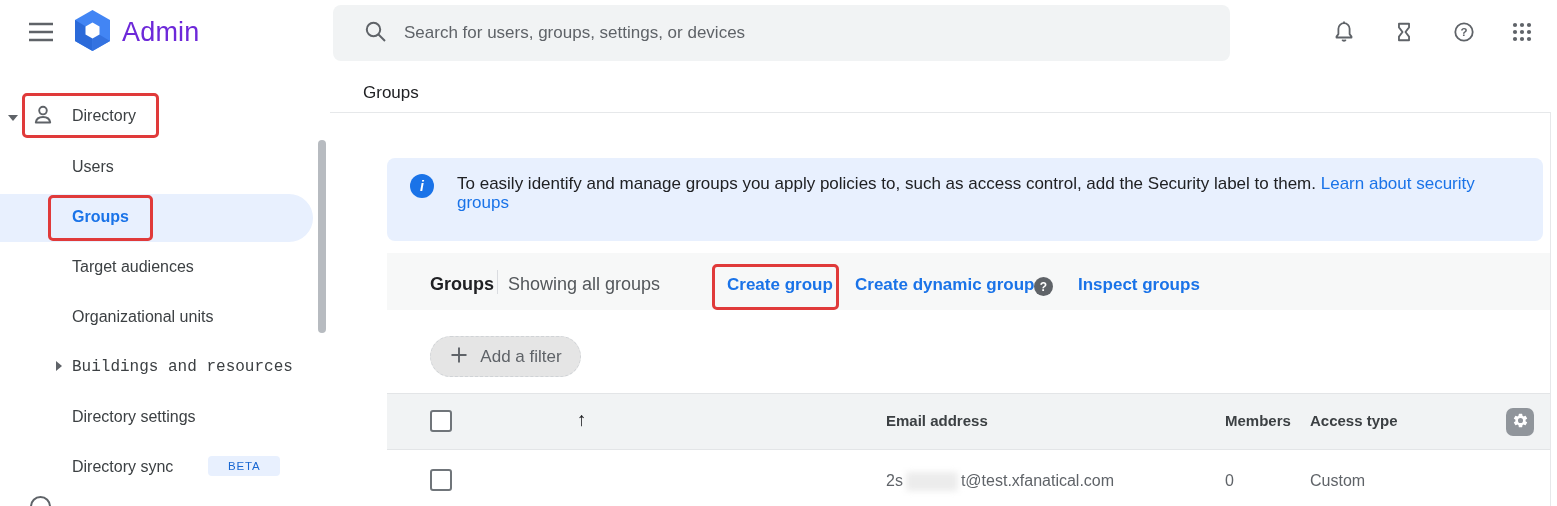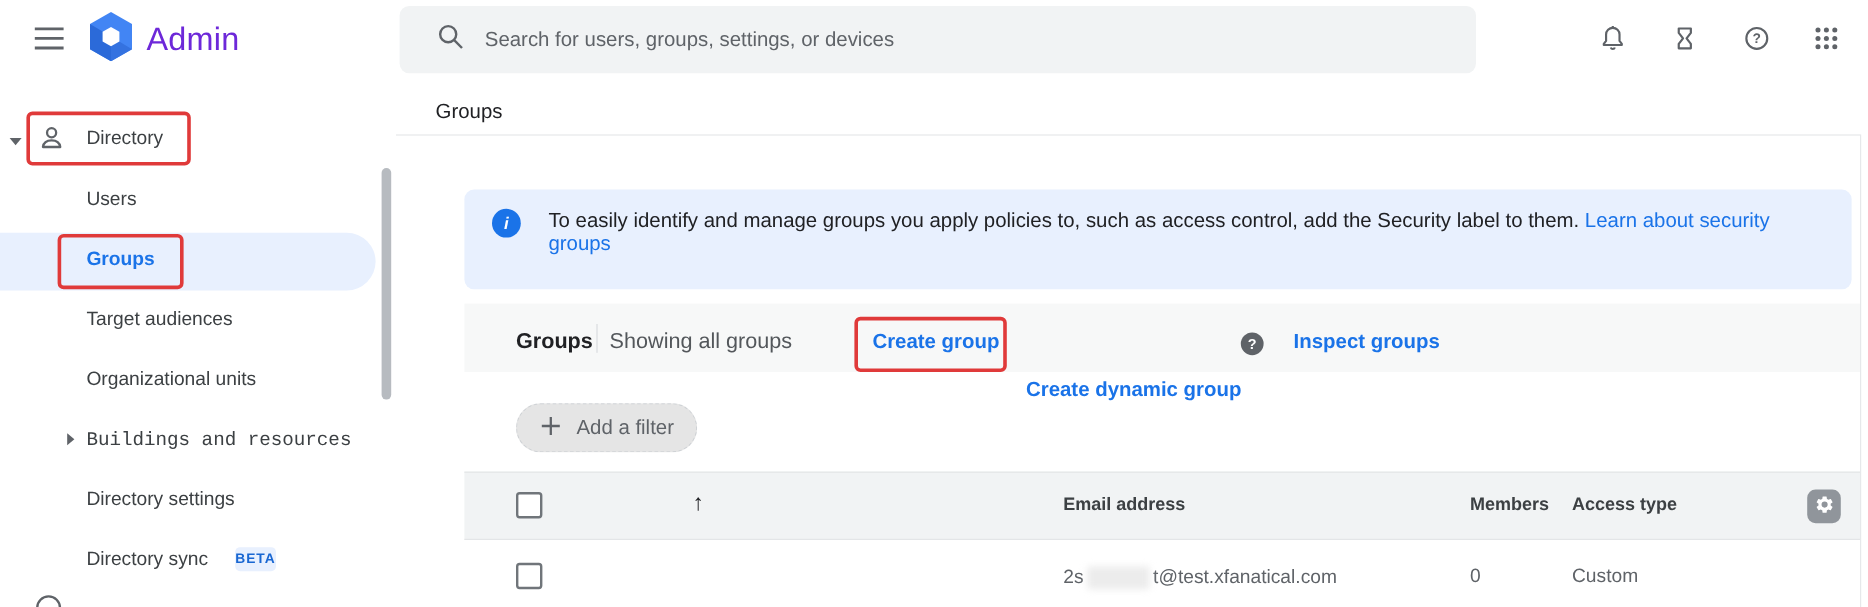"Create dynamic group" .link-dynamic { margin-top: 40px -> none }
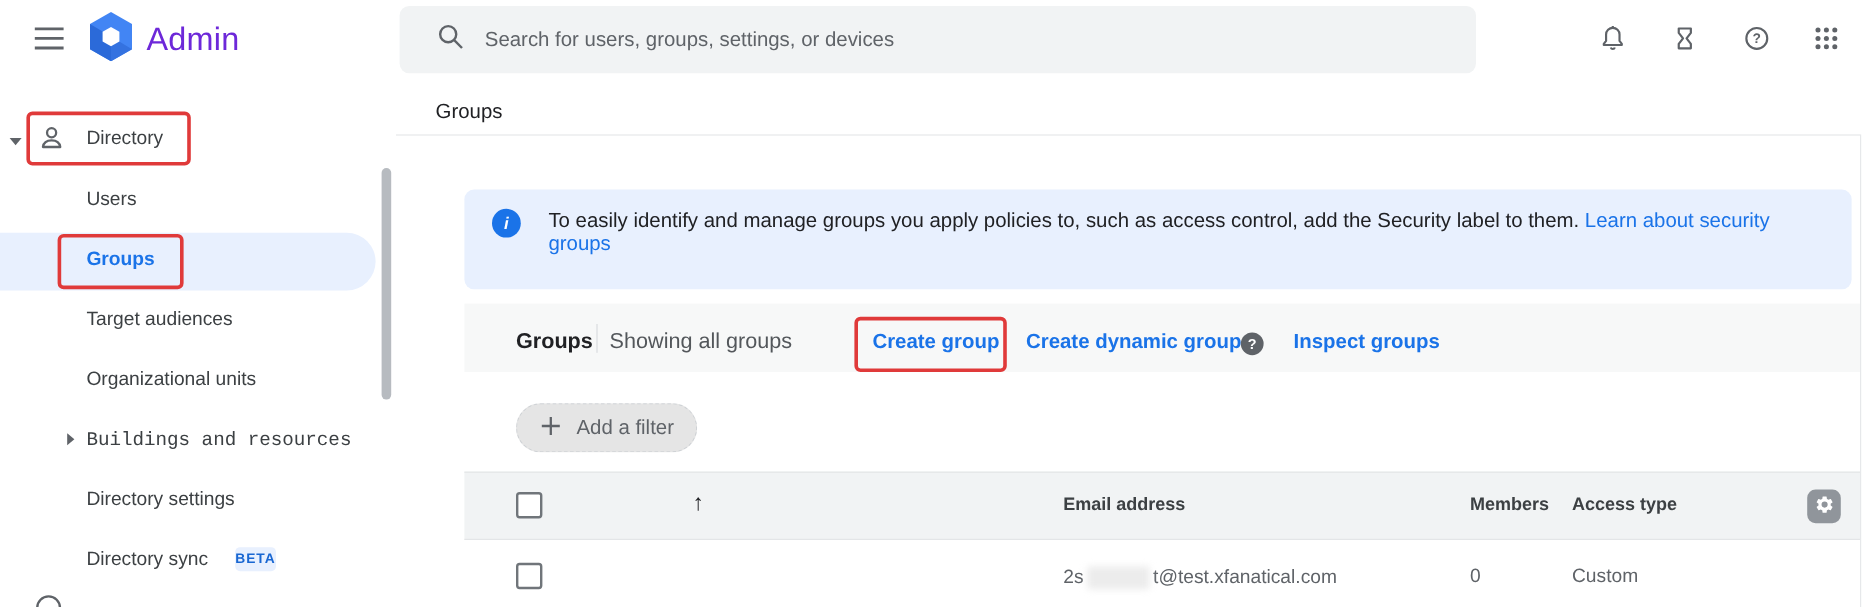"BETA" .beta-badge { font-weight: bold -> normal; left: 196px -> 208px; padding: 4px 0 -> 4px 20px }
